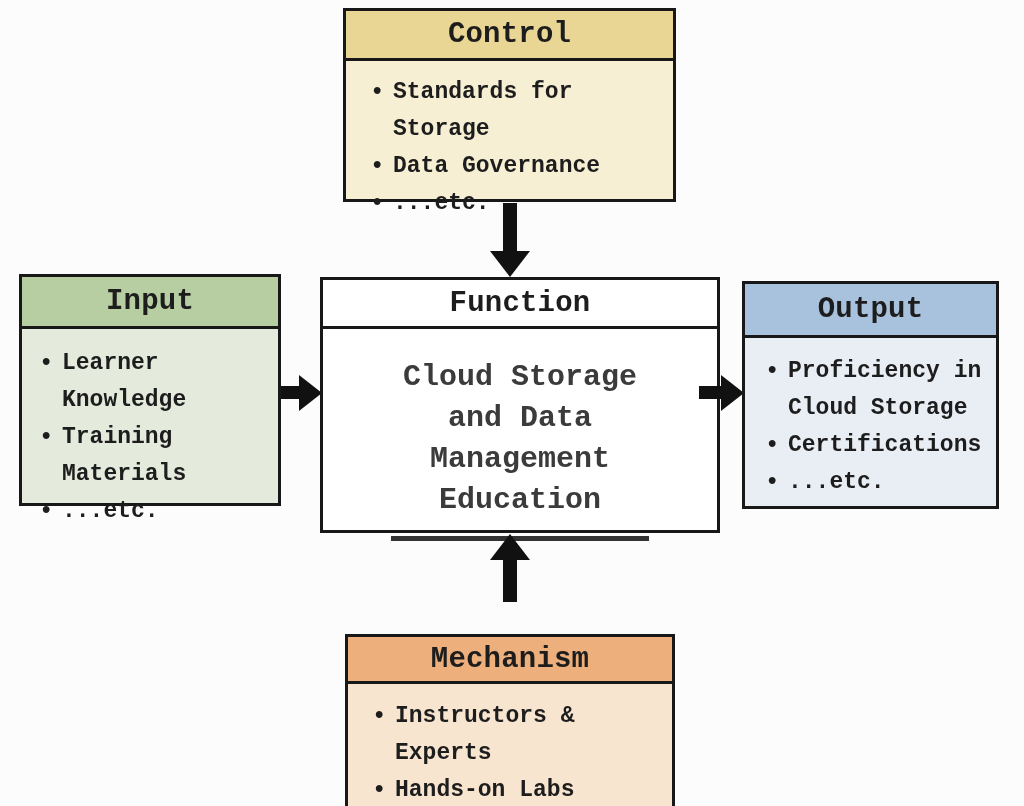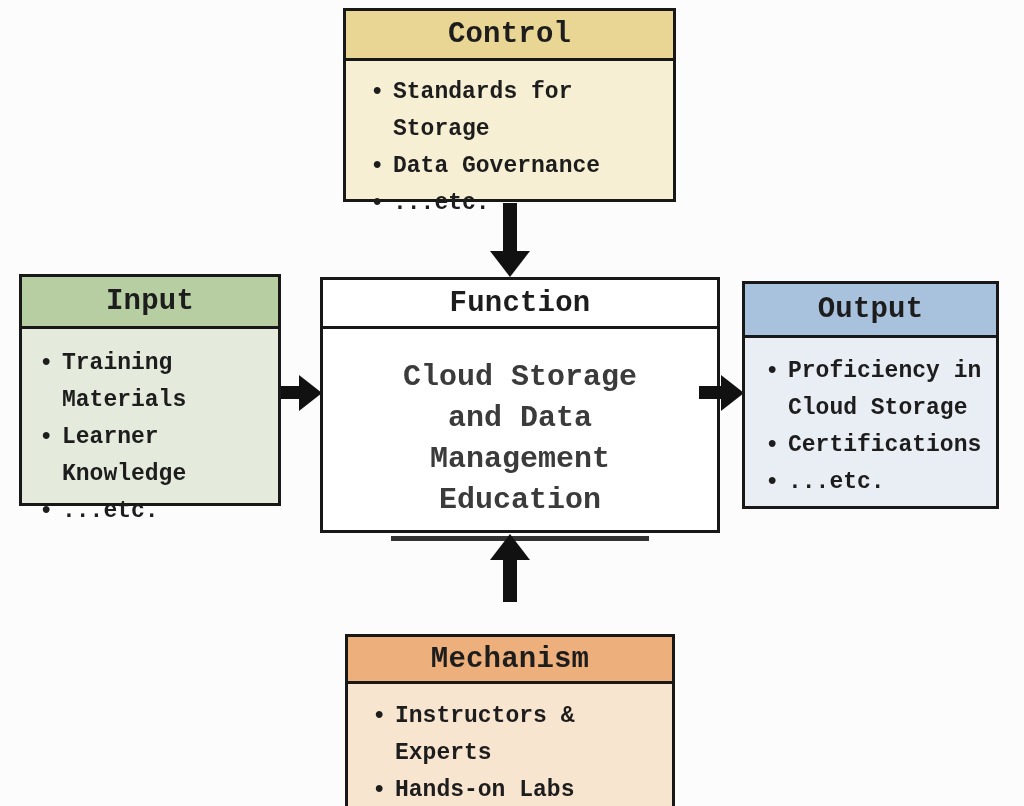"Training Materials" li { order: before "Learner Knowledge" -> after "Learner Knowledge" }
